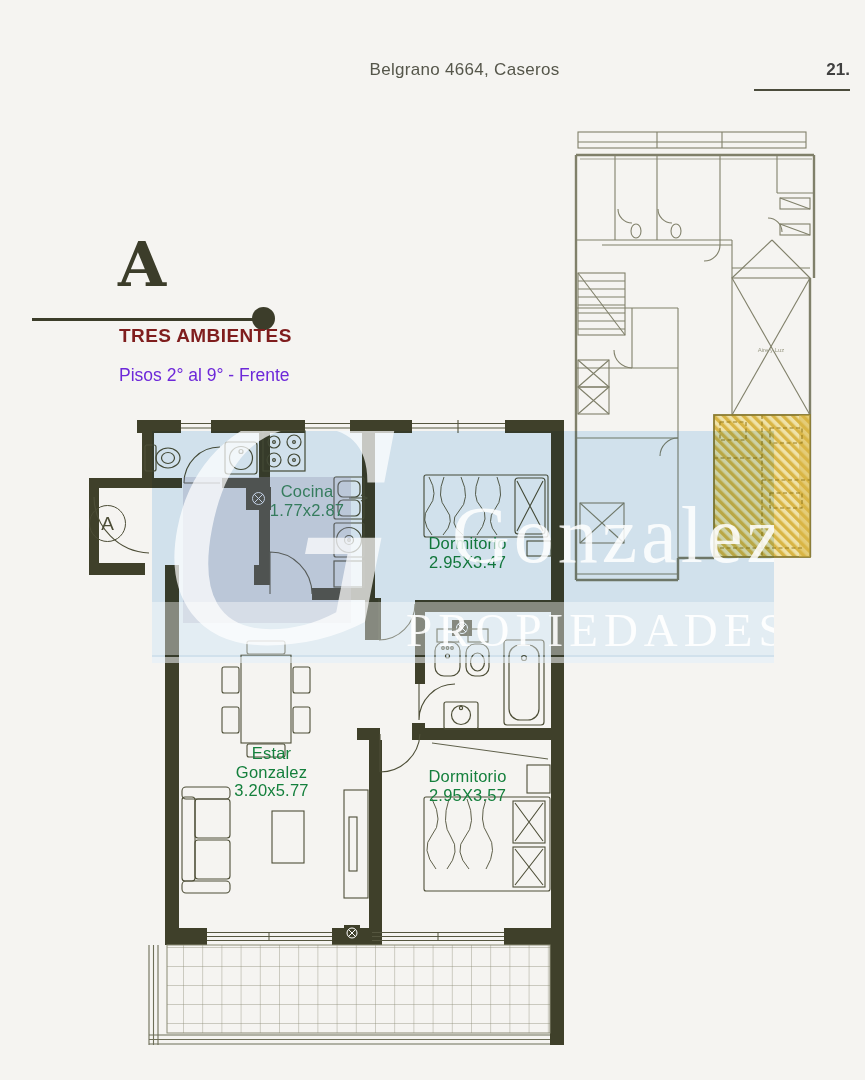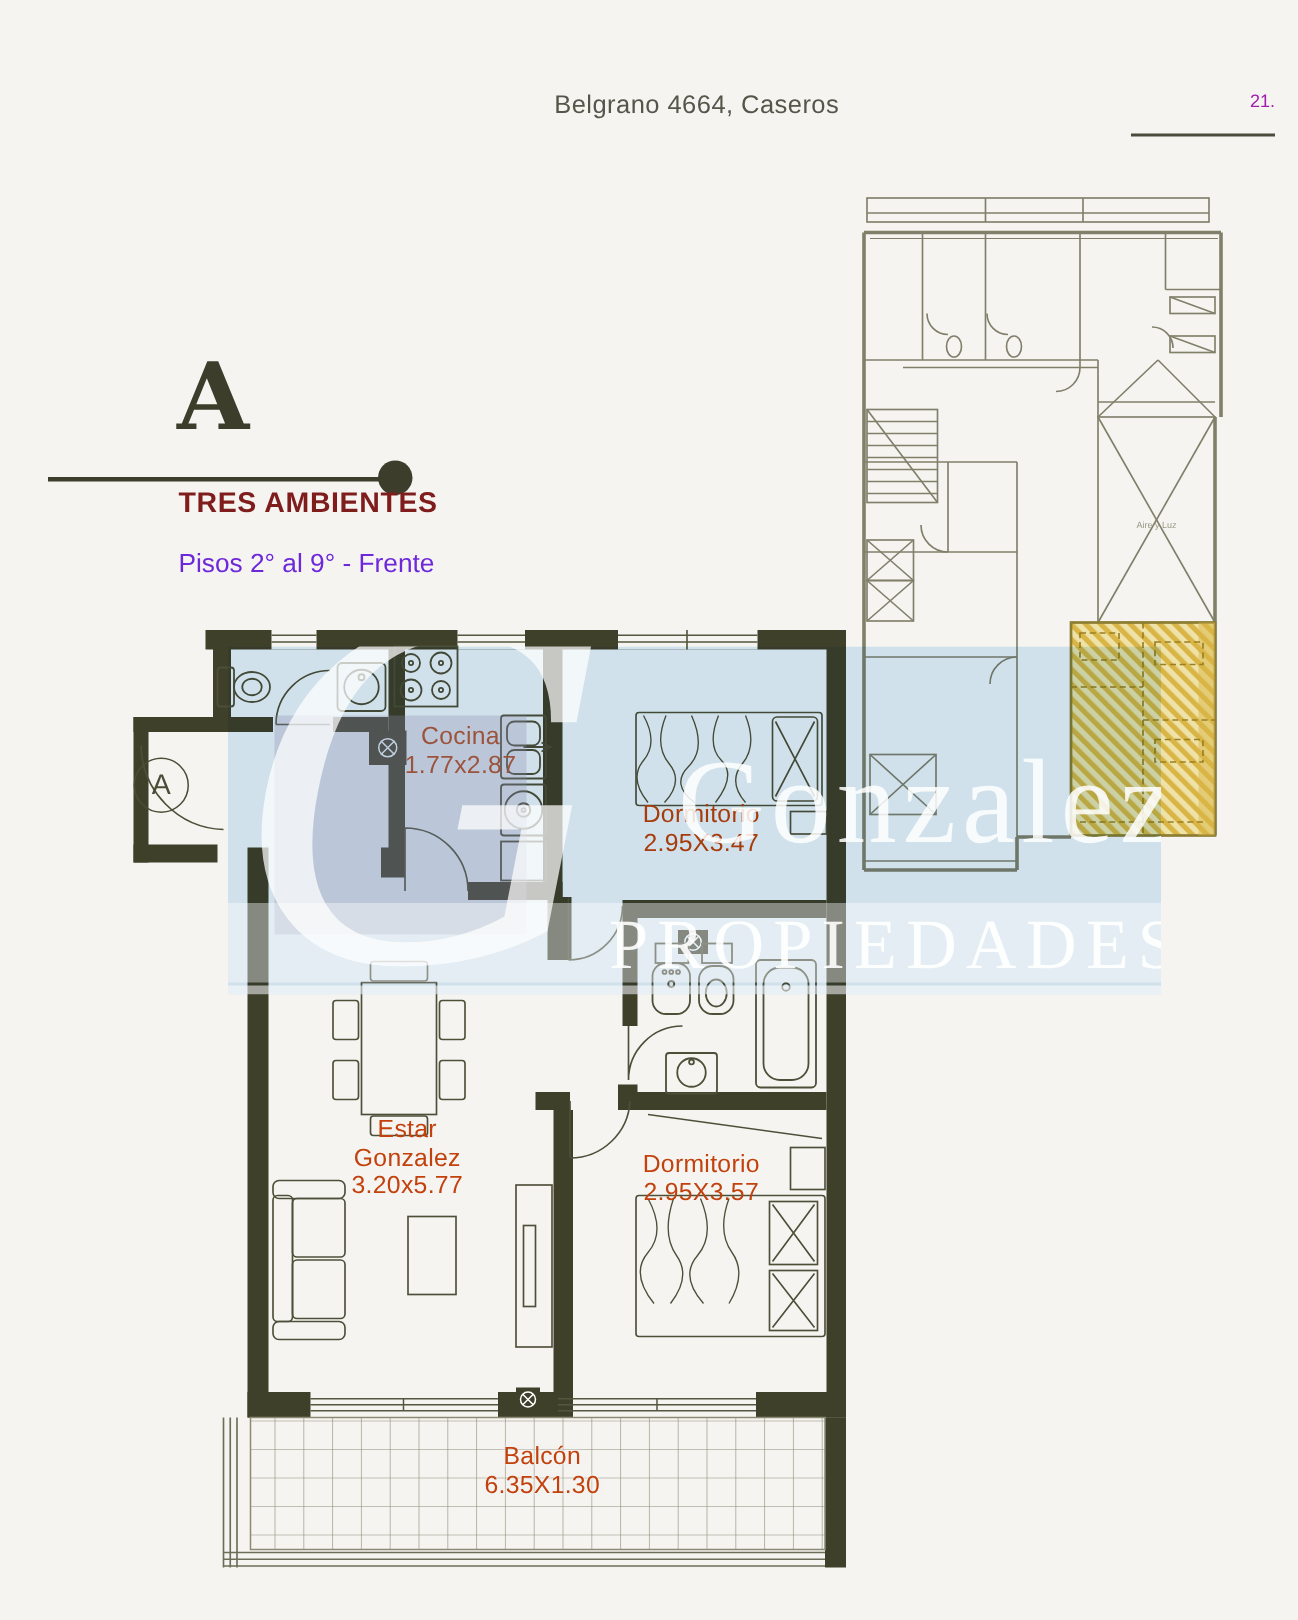"21." .pagenum { color: #a21caf -> #404040; font-size: 12px -> 17px; font-weight: none -> bold }
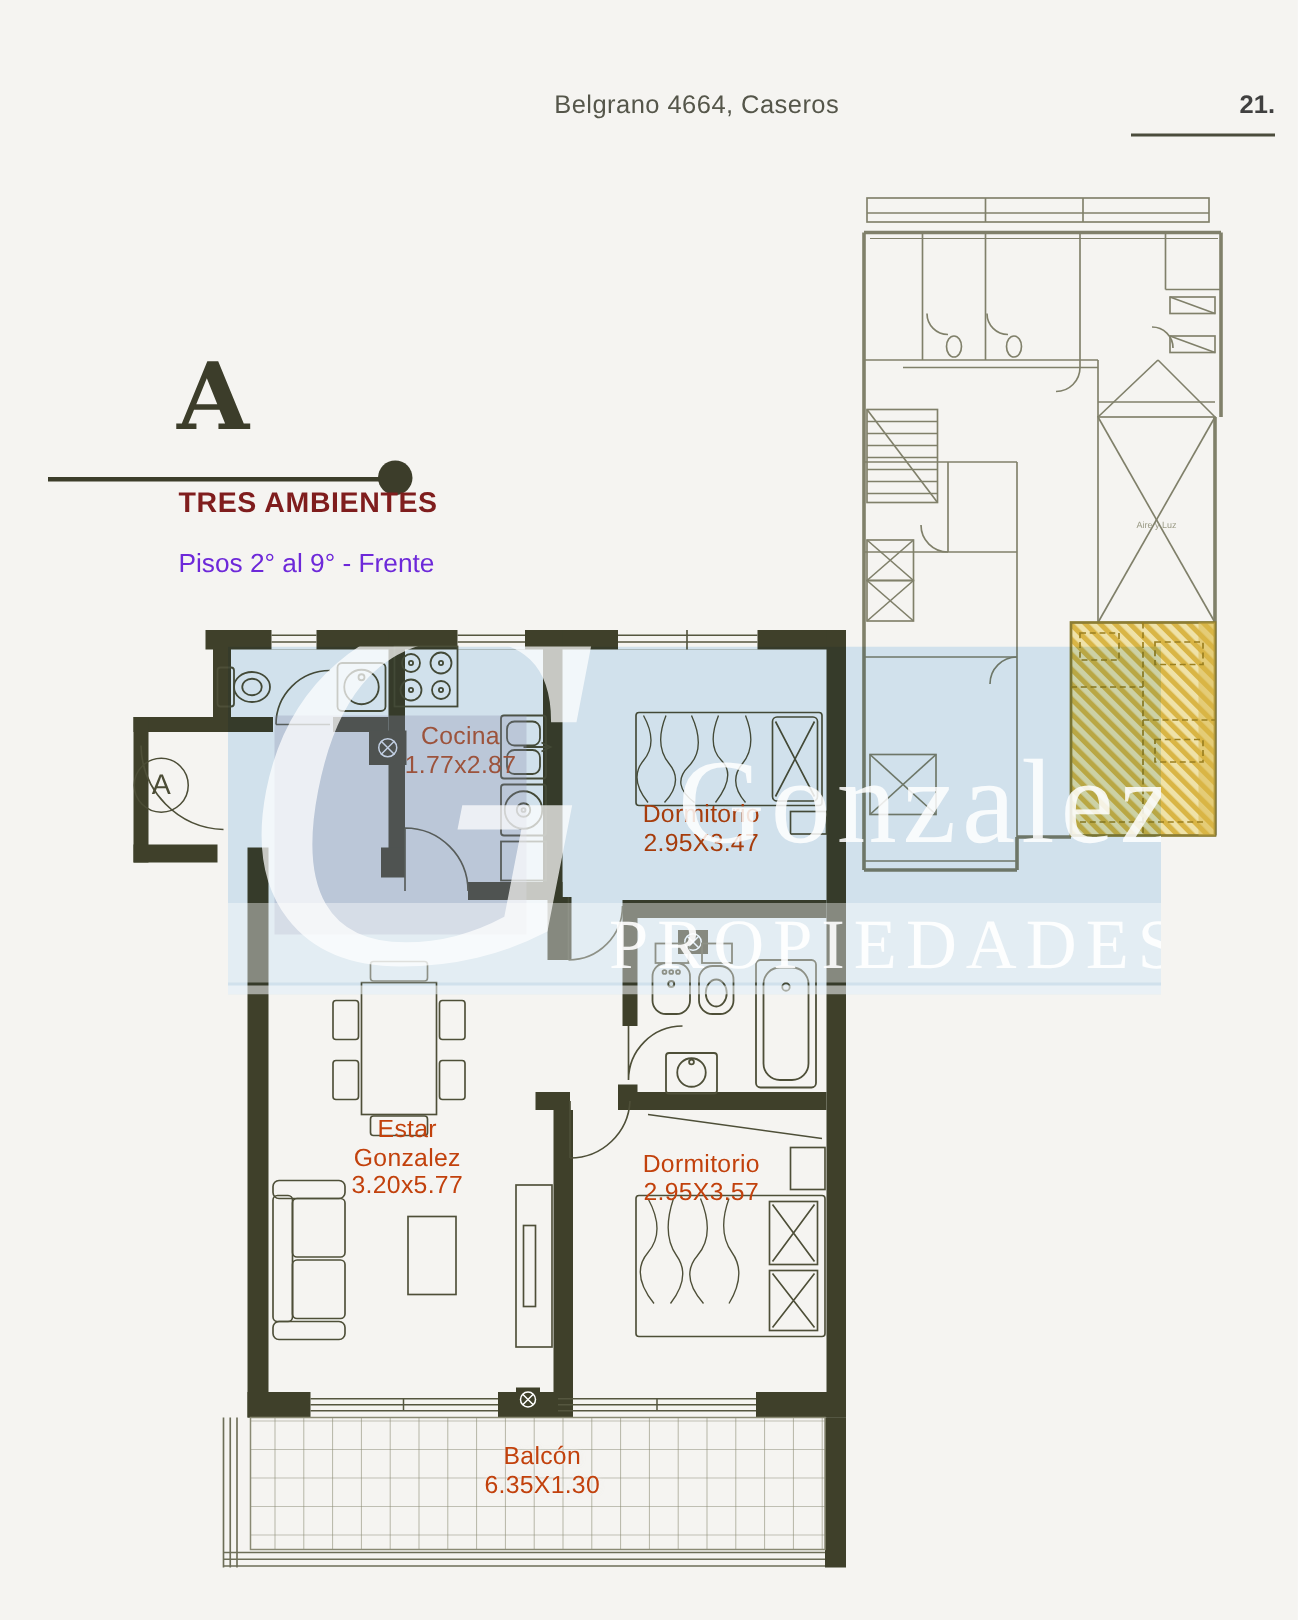"Estar" .rlabel { color: #c2410c -> #15803d }
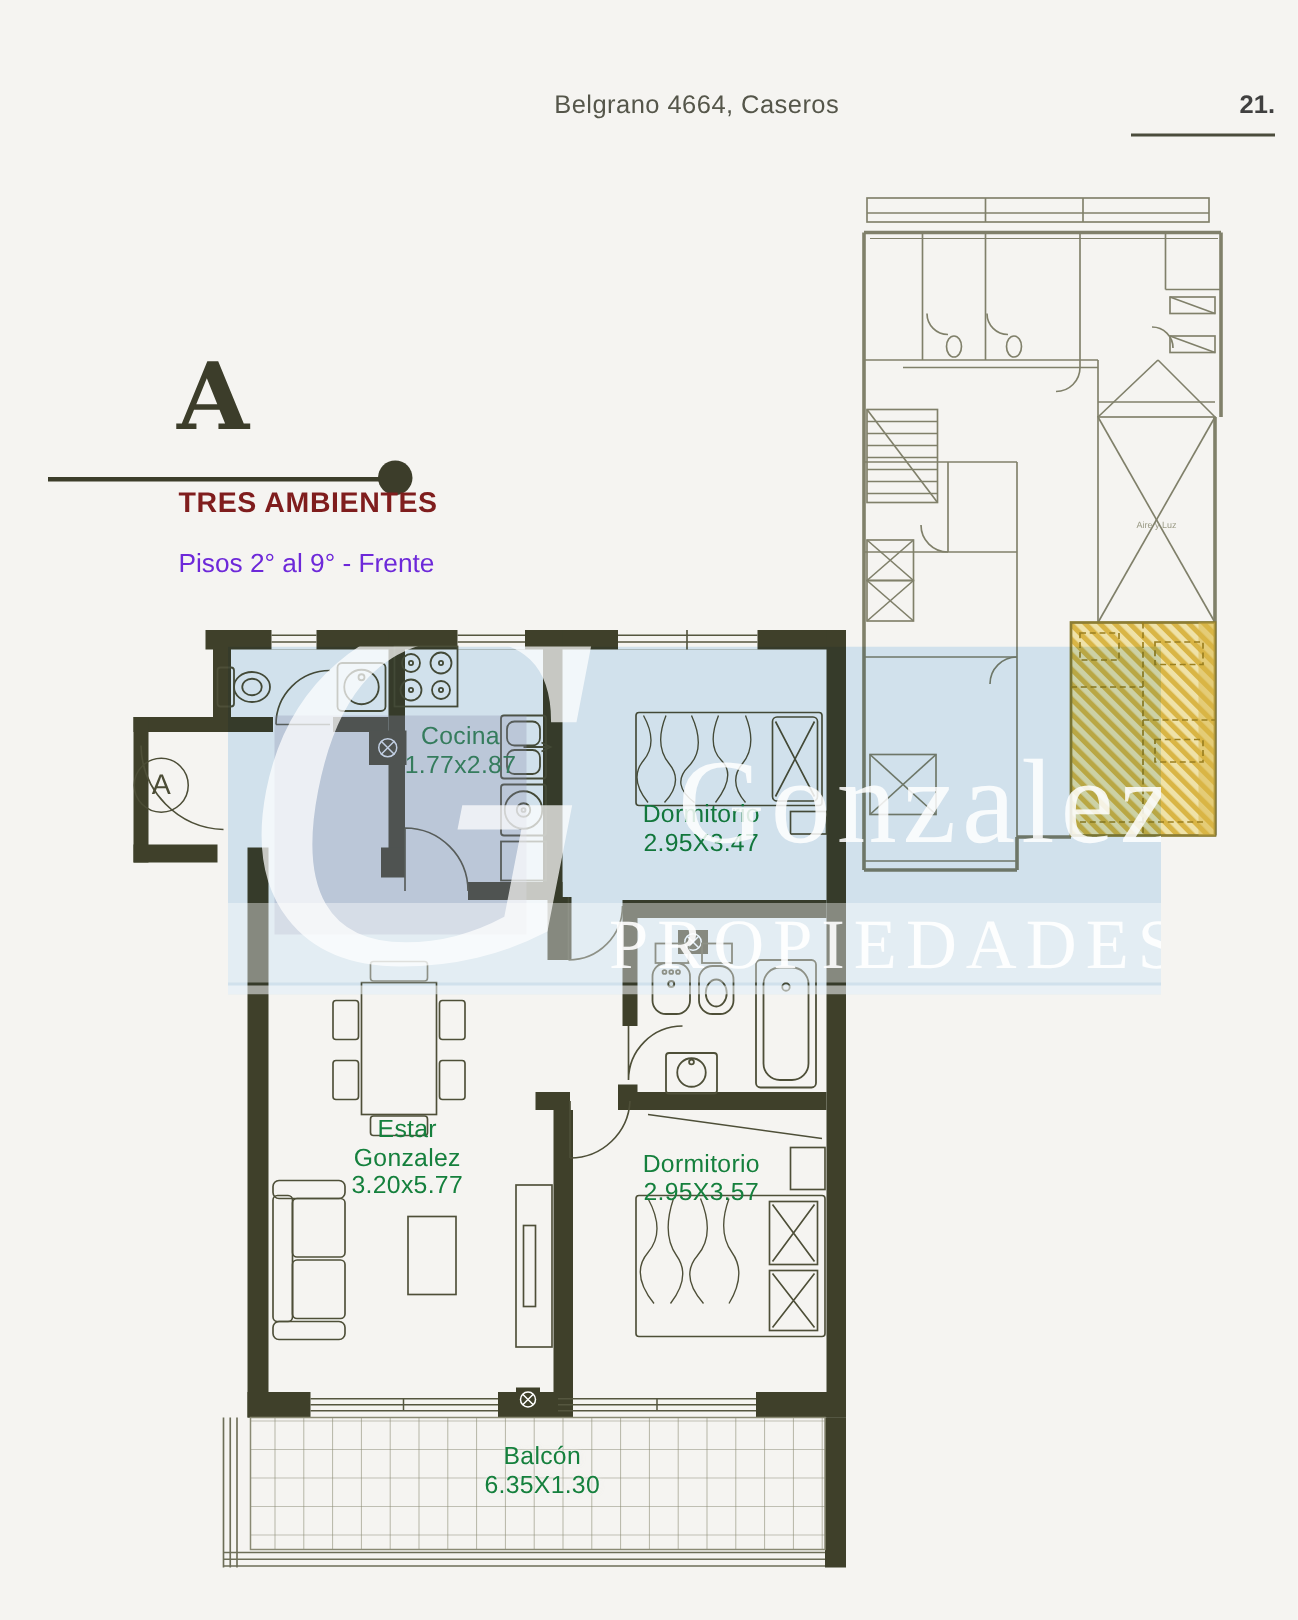"Balcón" div.rlabel { html: <div> <div>Balcón</div> <div>6.35X1.30</div> </div> -> none }
